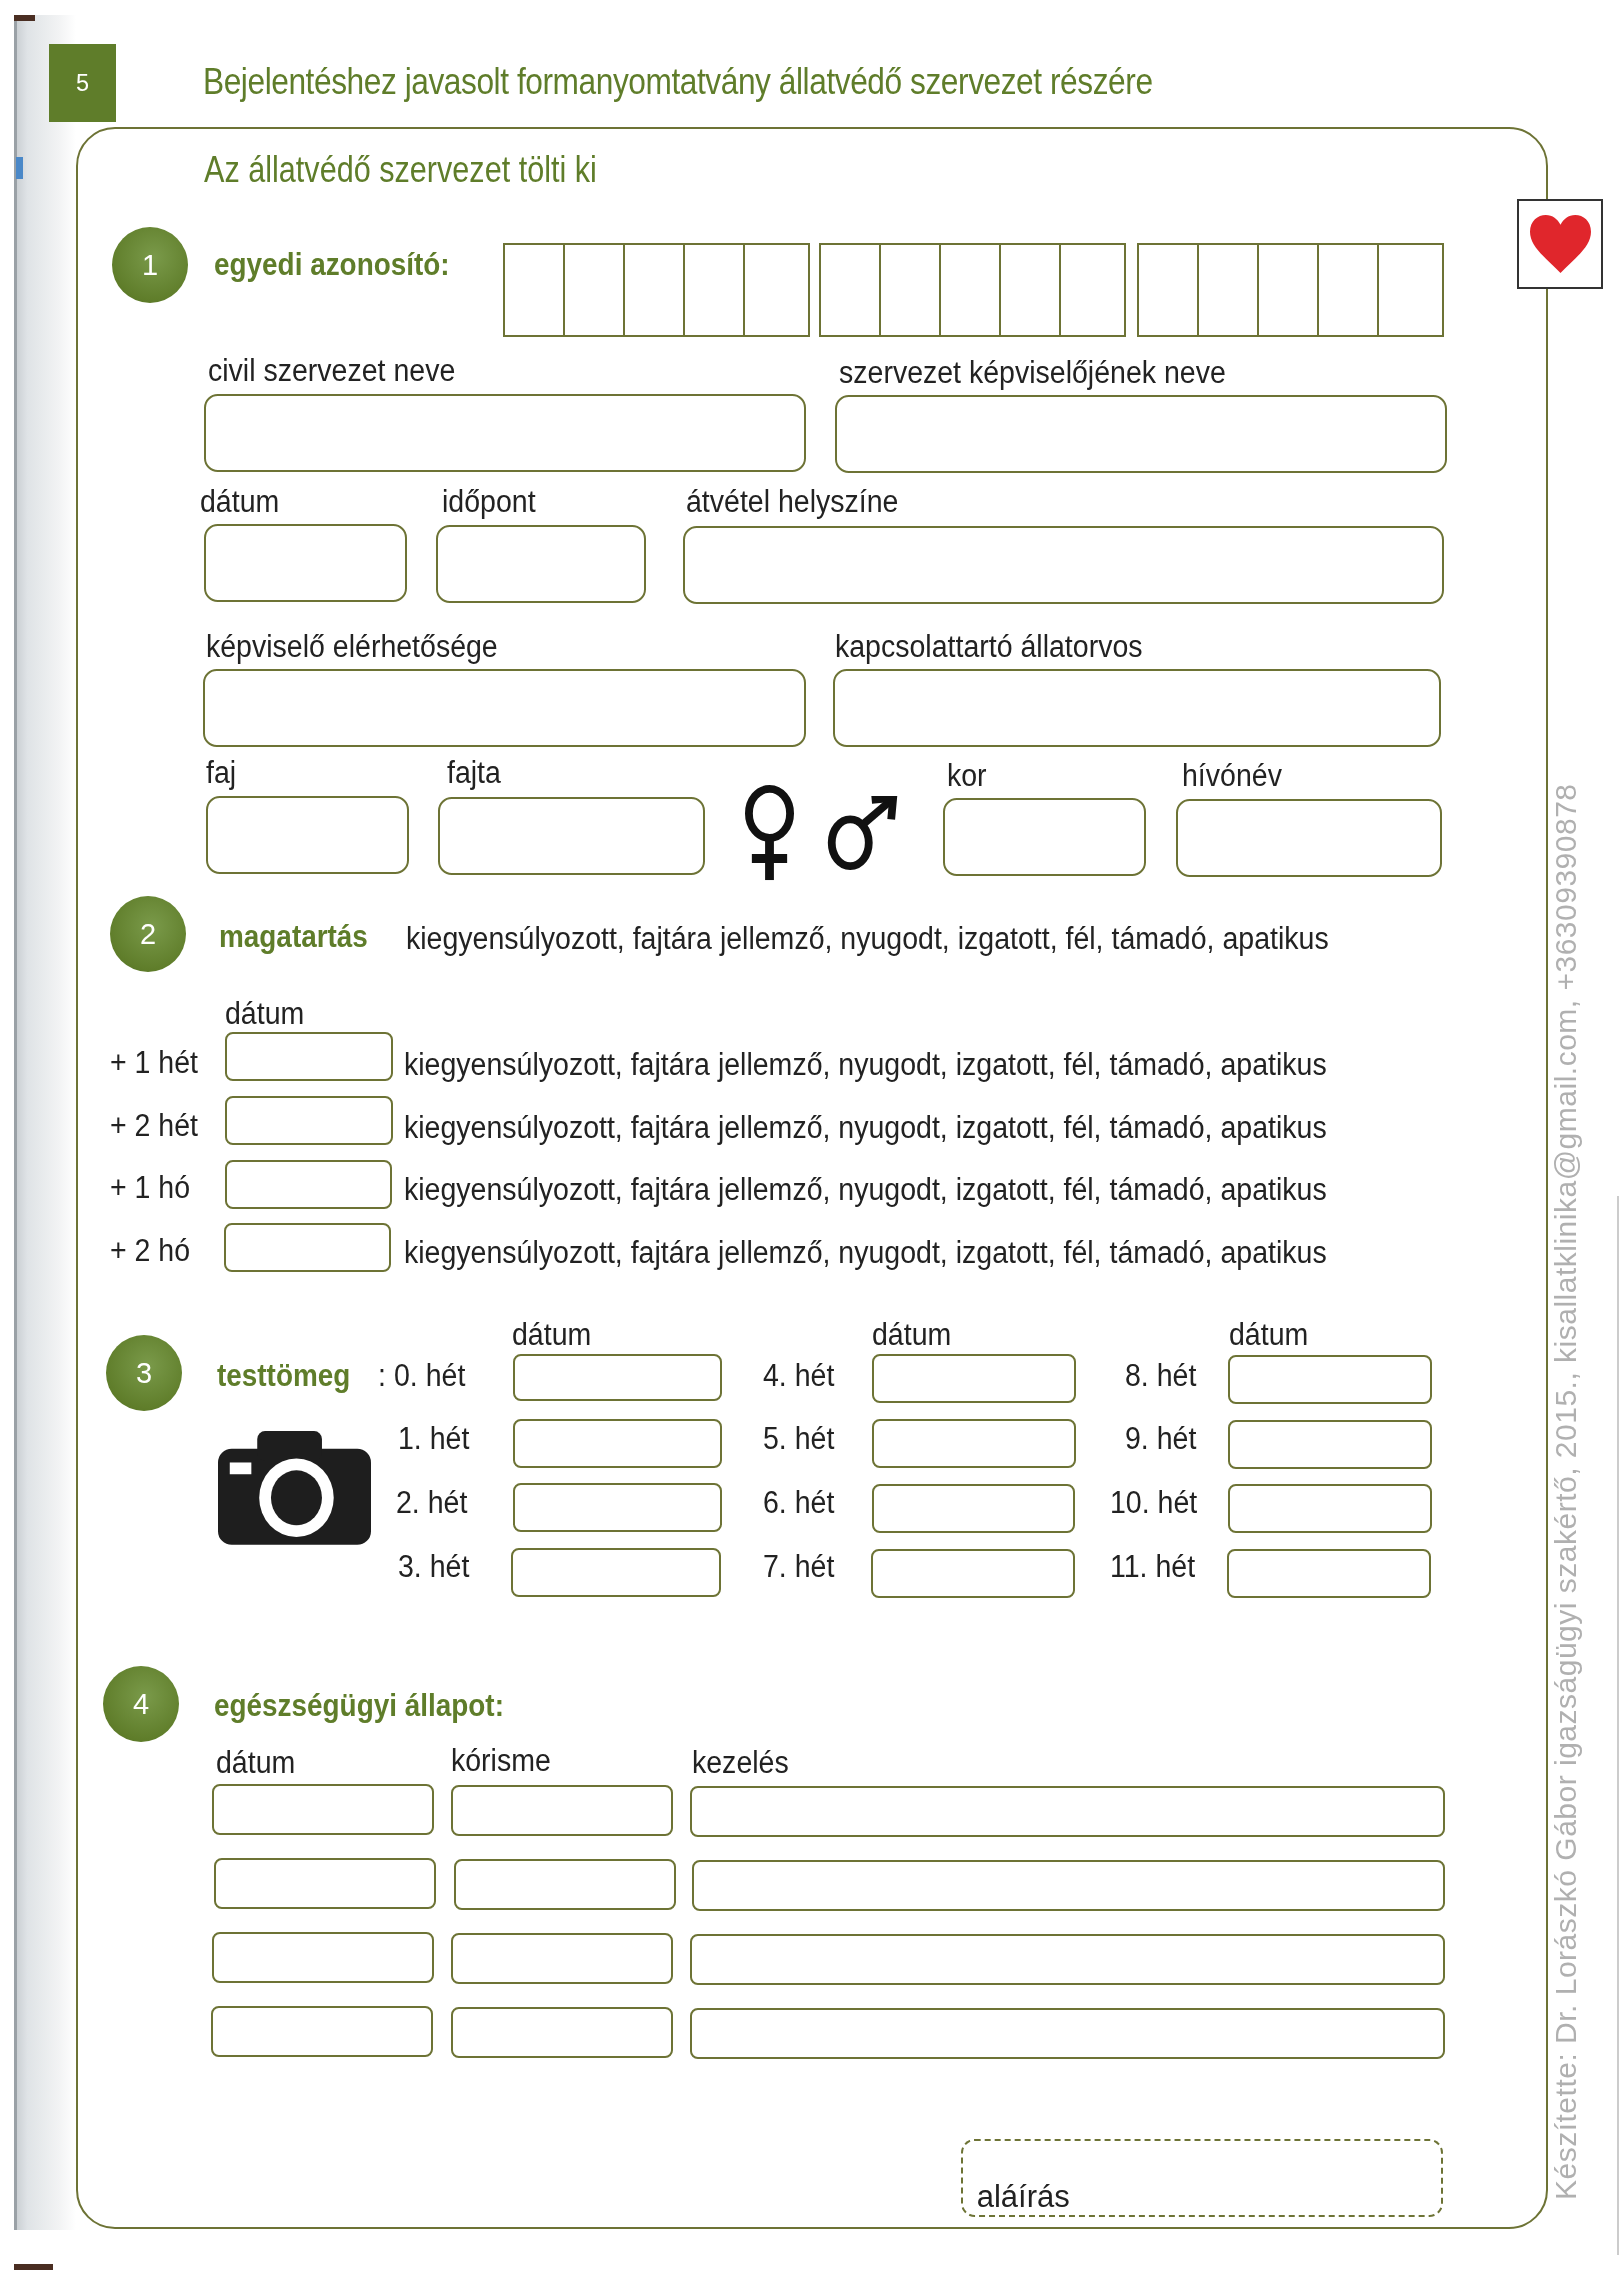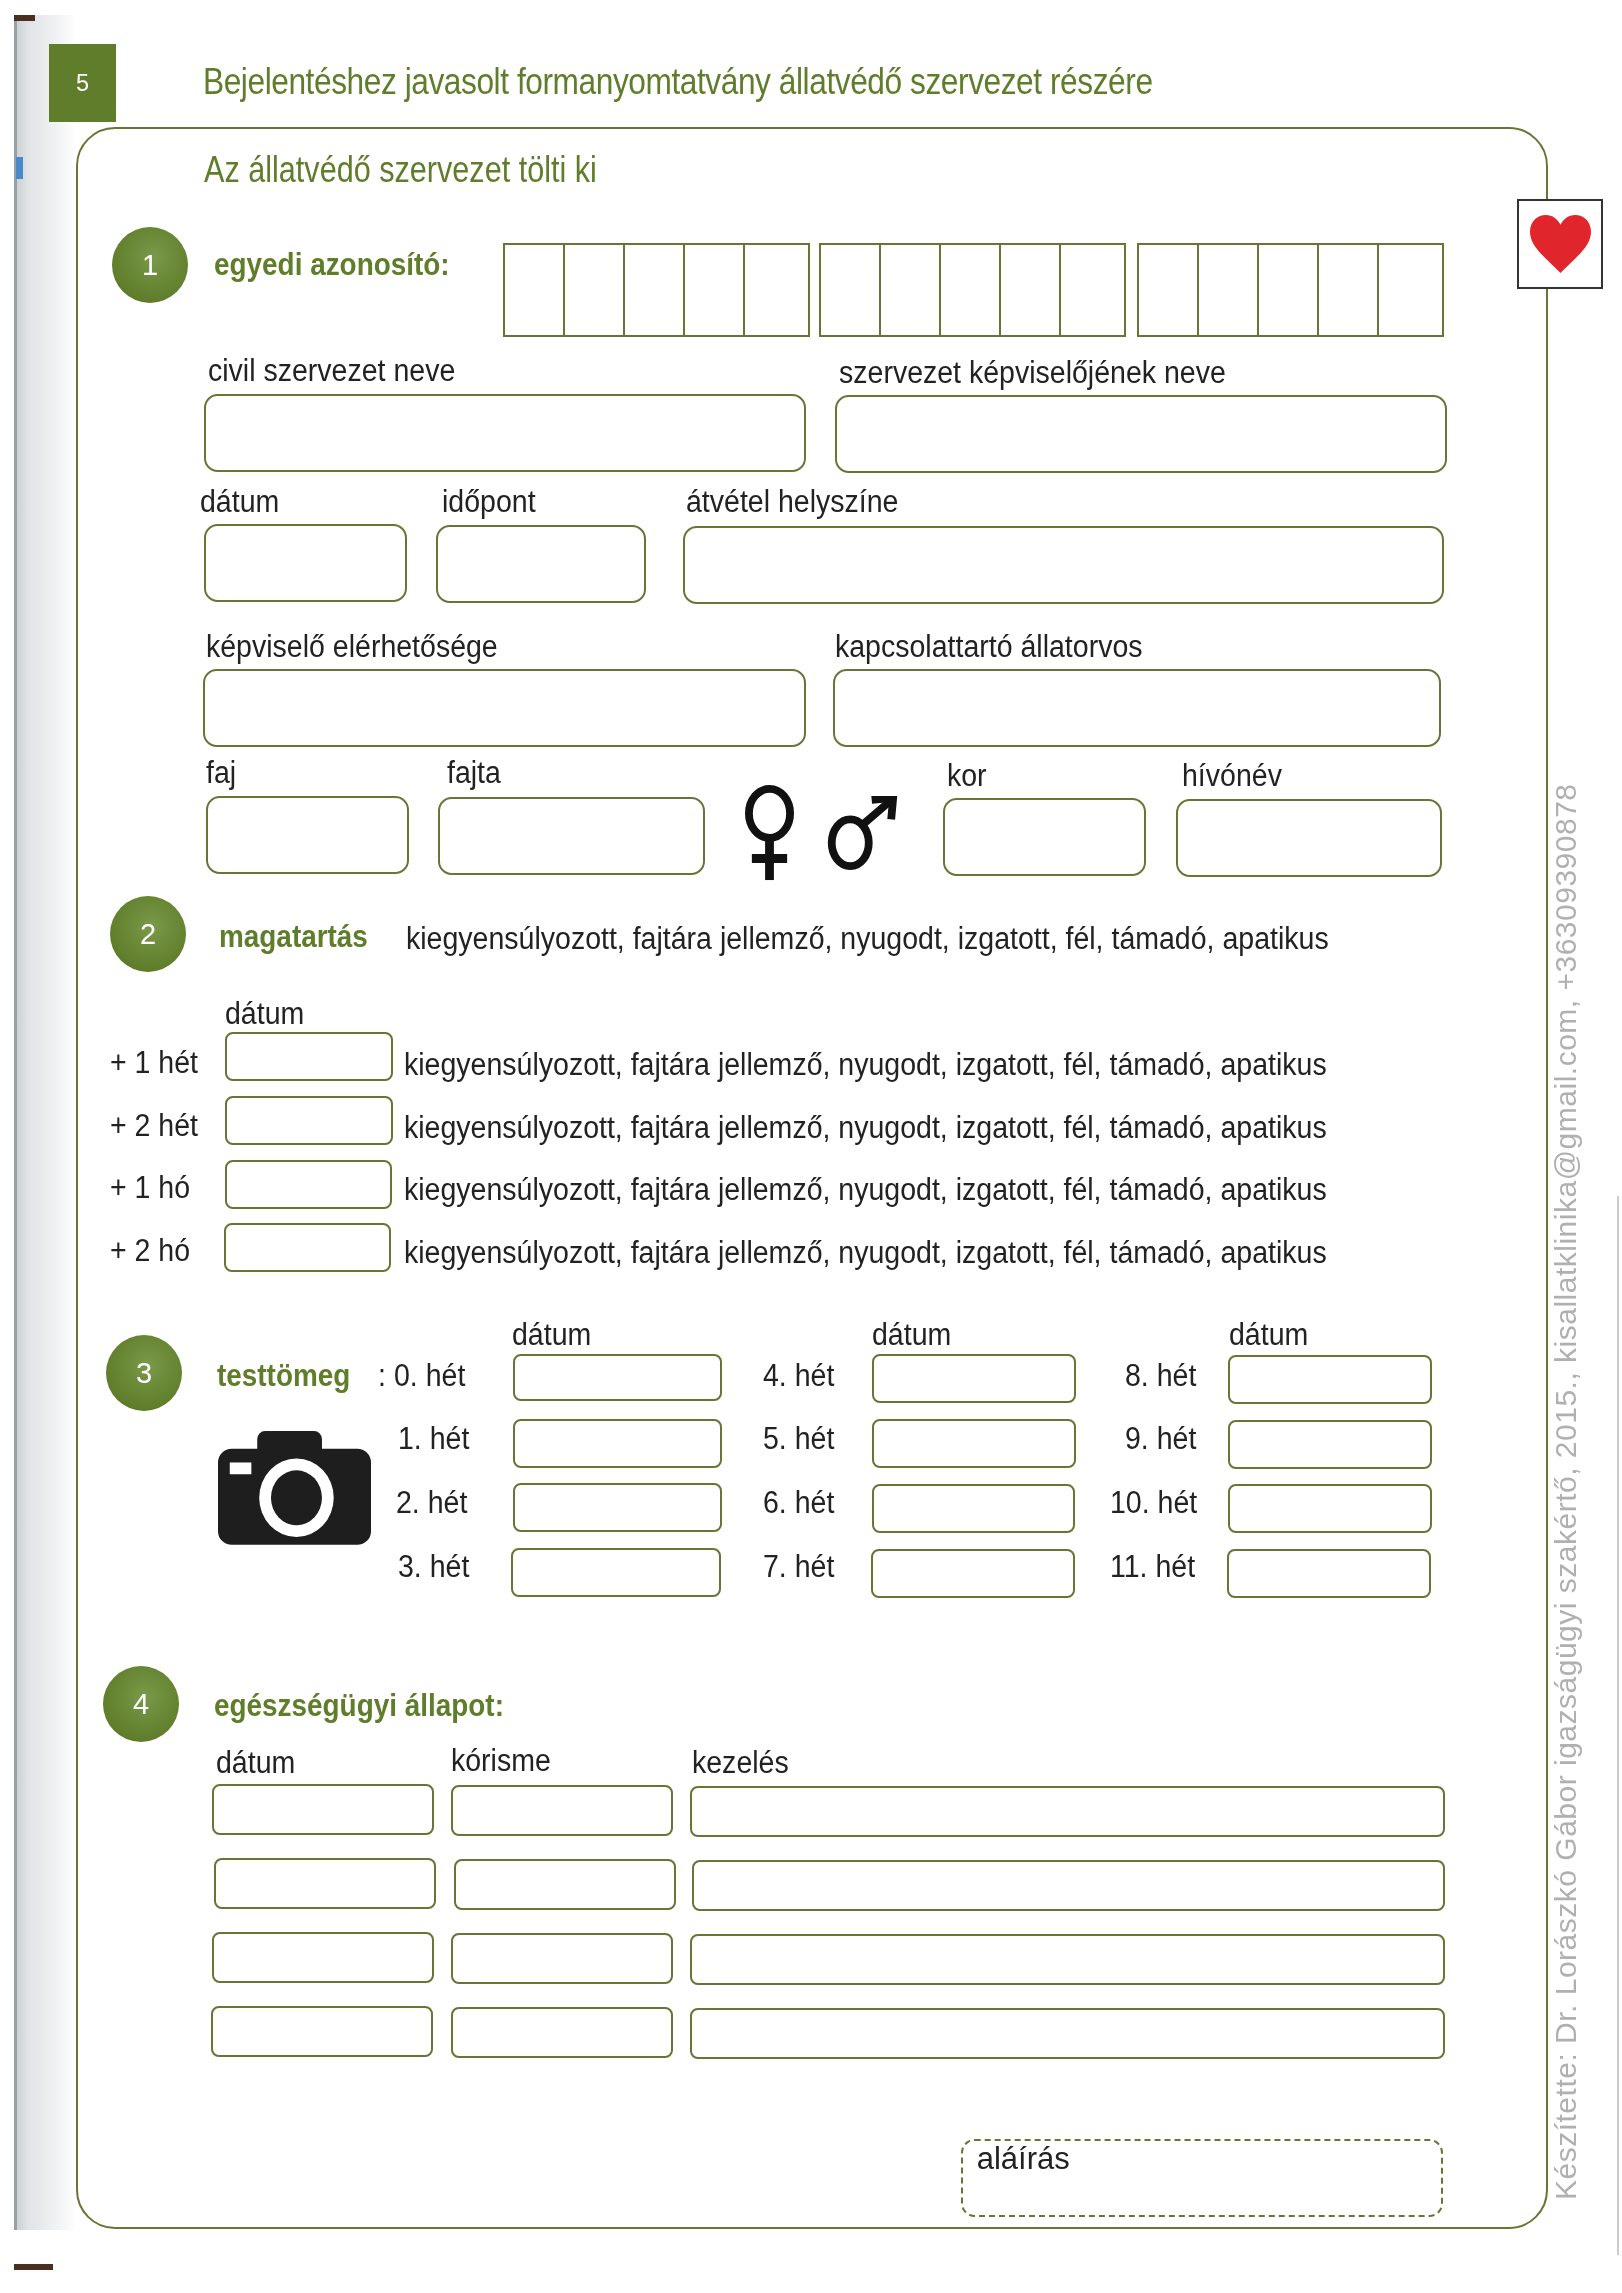"aláírás" .signature { align-items: flex-start -> flex-end }
